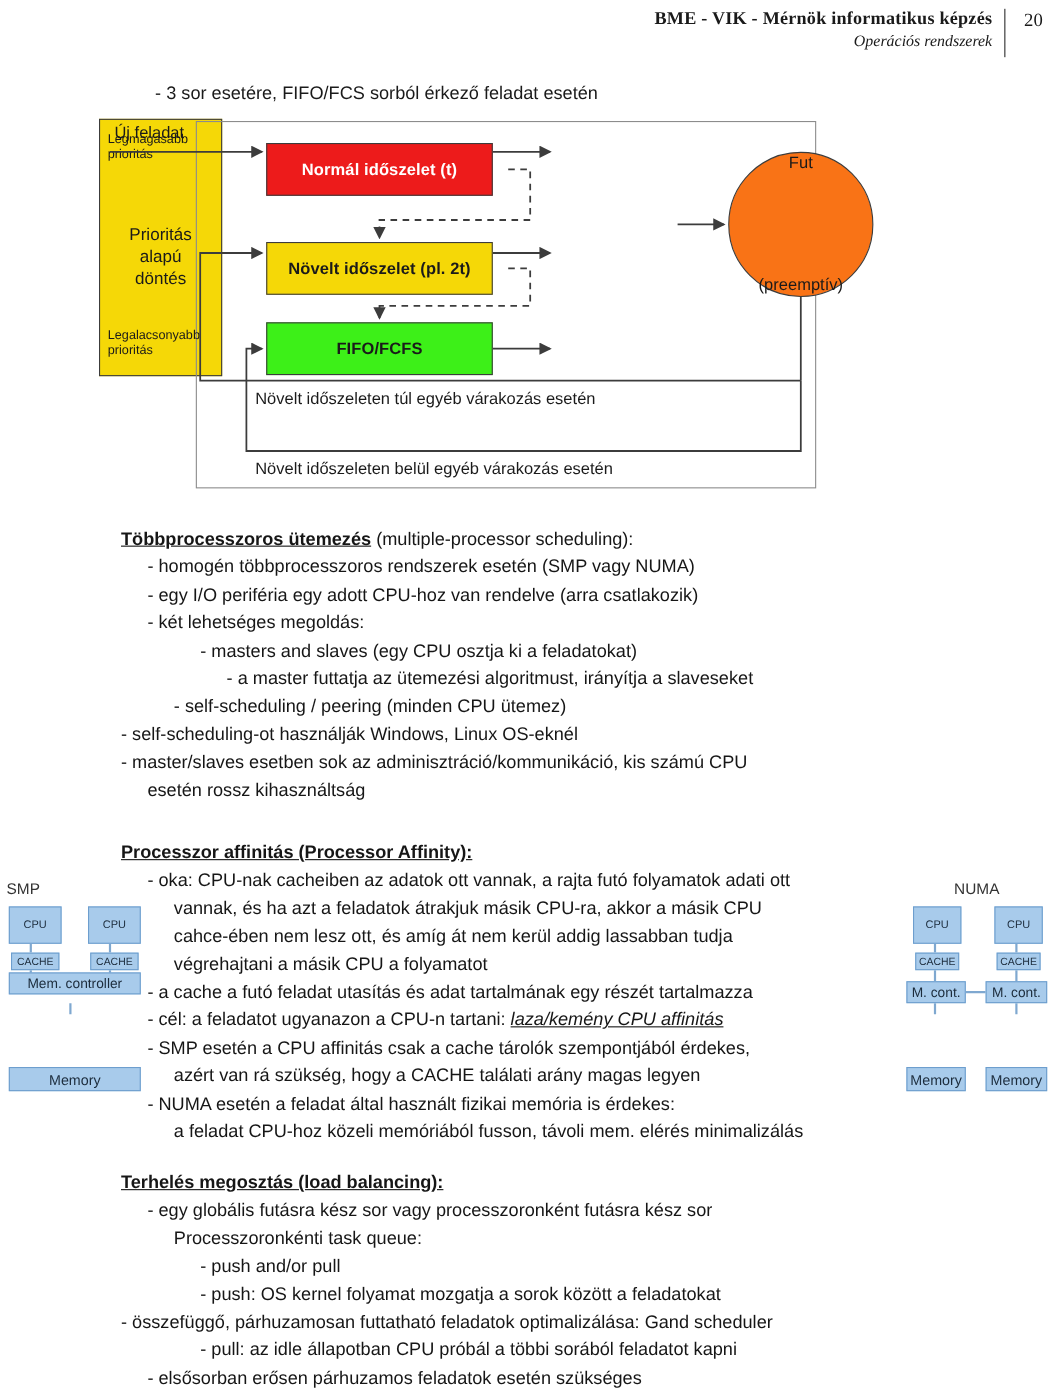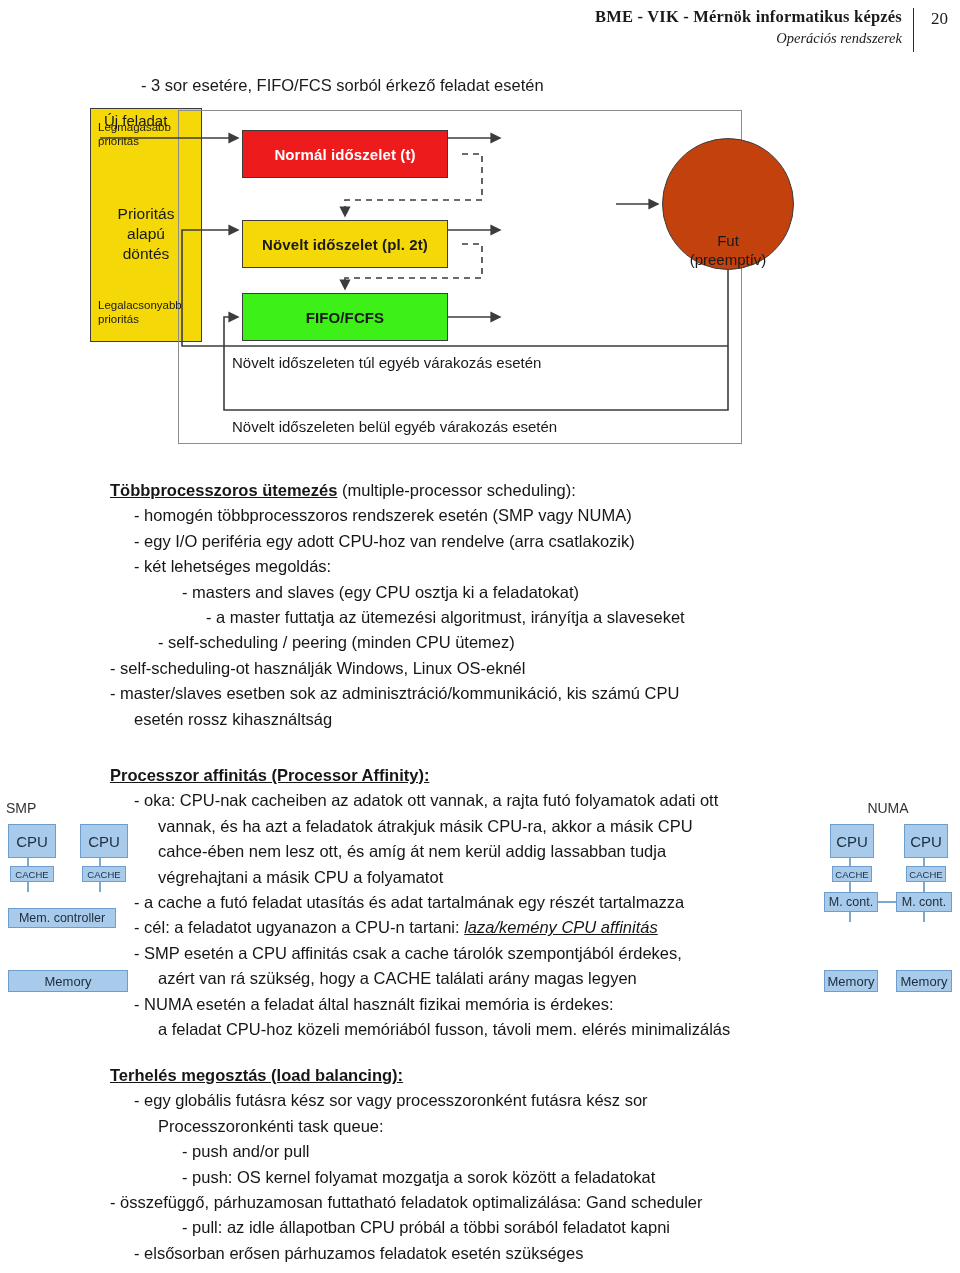"Fut" #node-run { background: #c2410c -> #f97316; justify-content: flex-end -> space-between }
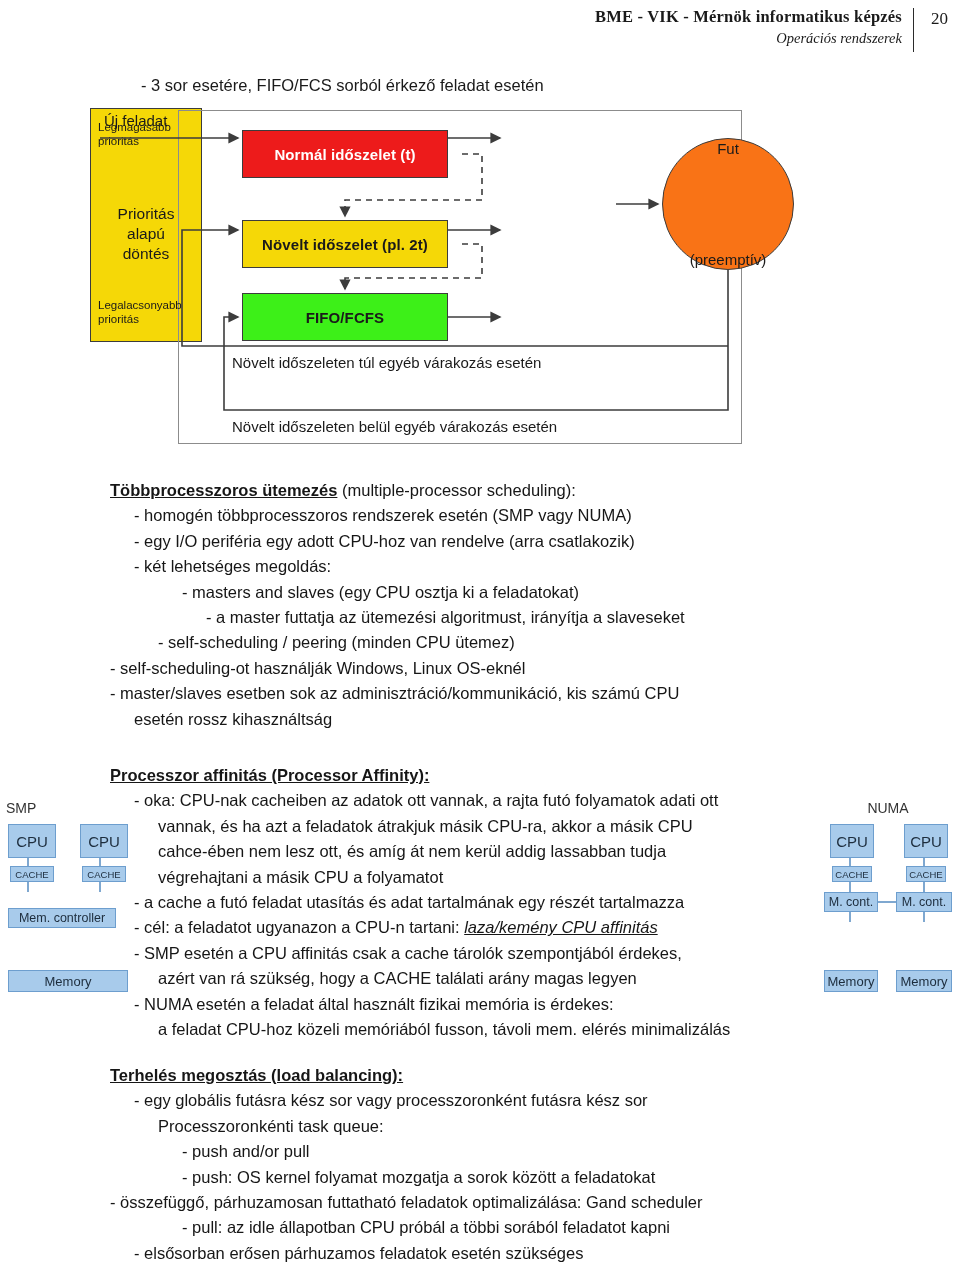"CPU" .abox.cpu { font-size: 15px -> 10px }
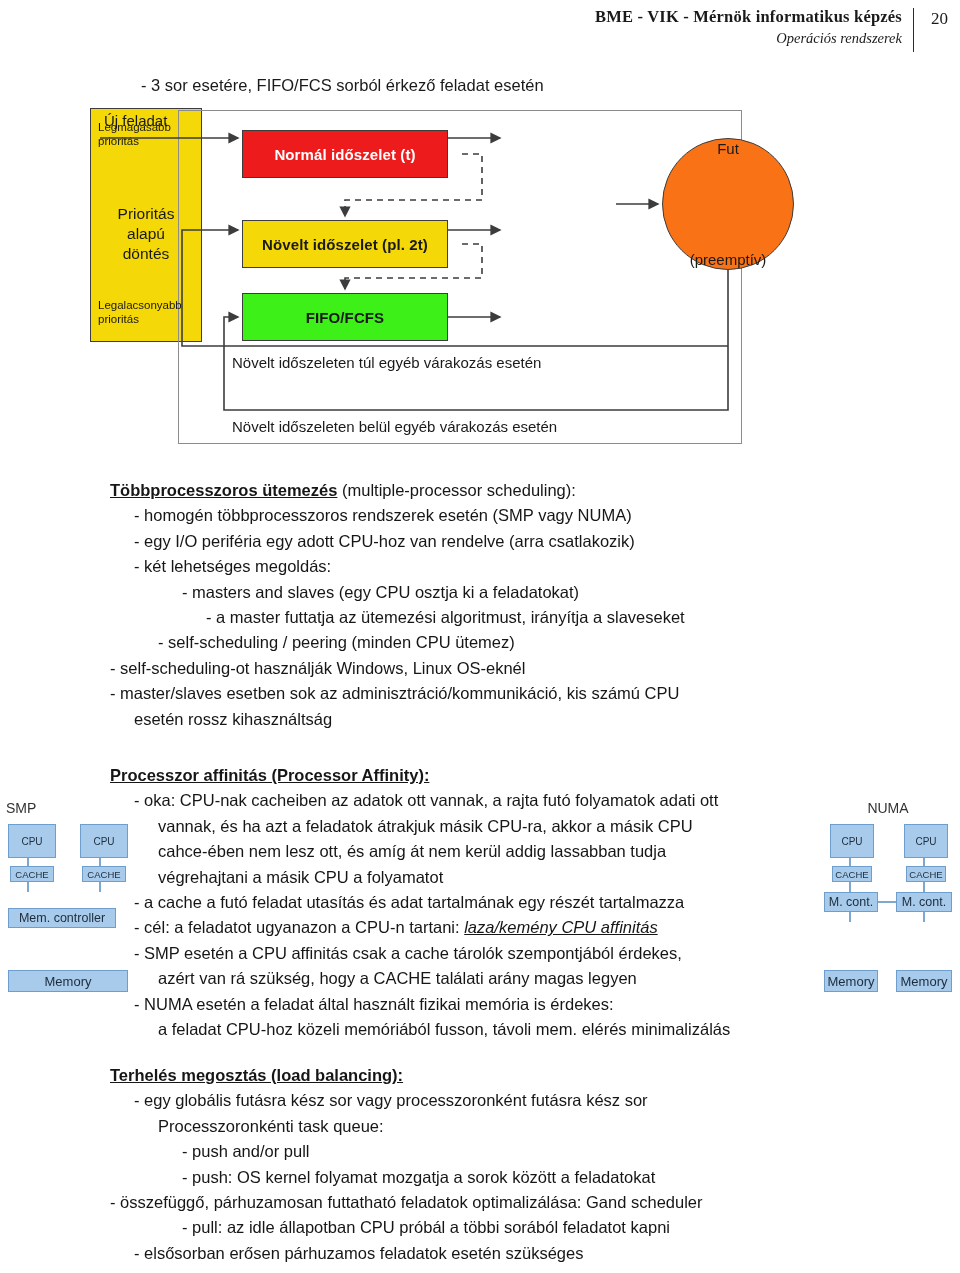"Mem. controller" div.abox { top: 108px -> 84px; width: 108px -> 120px }
